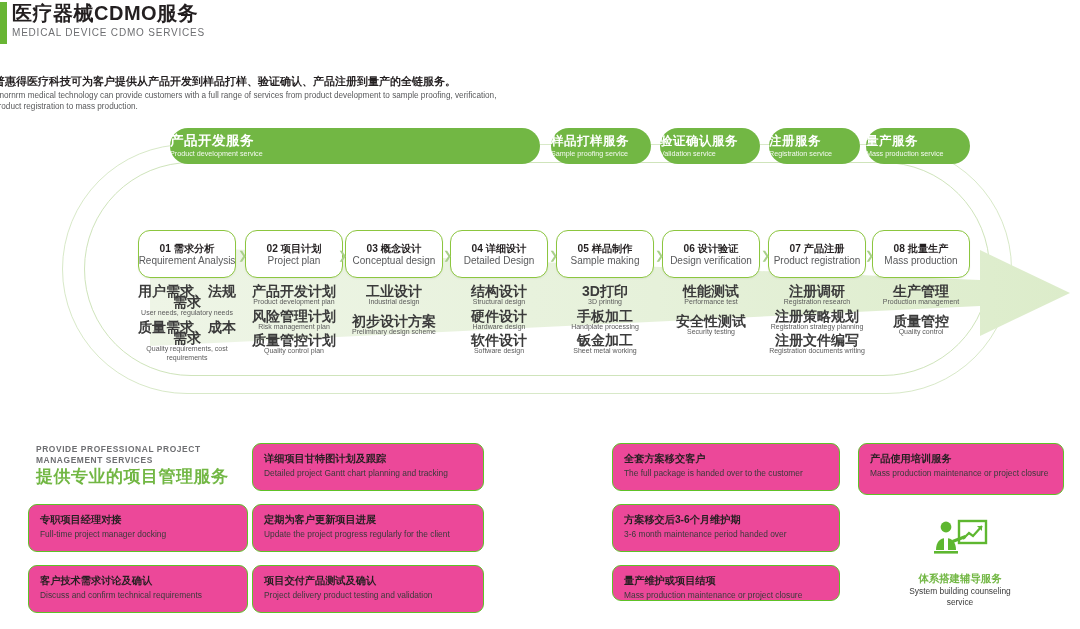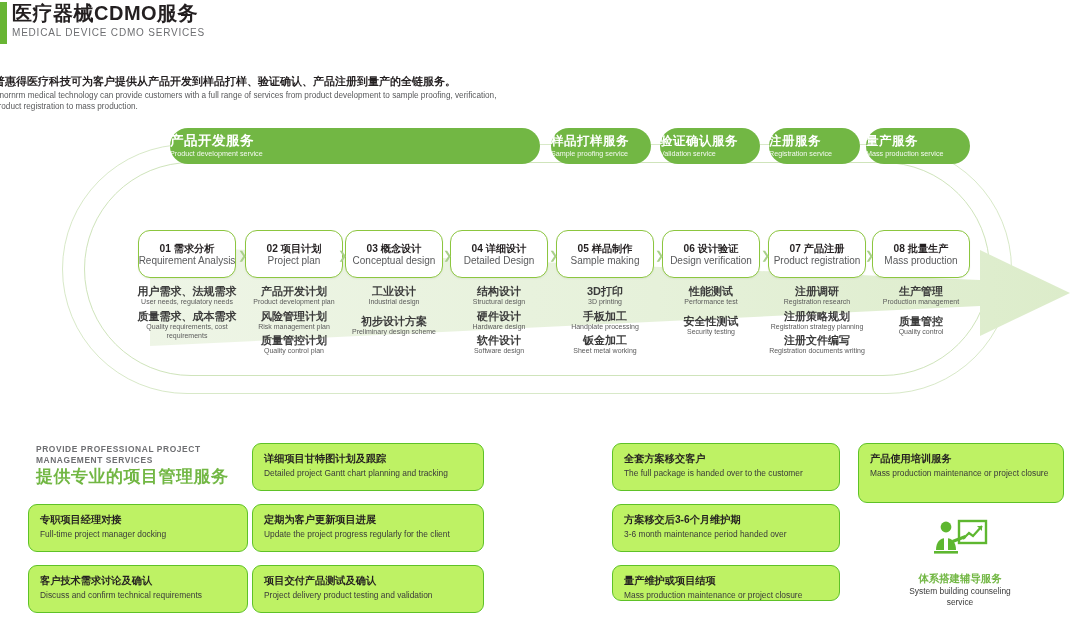"用户需求、法规需求" .d-cn { font-size: 11px -> 14px }
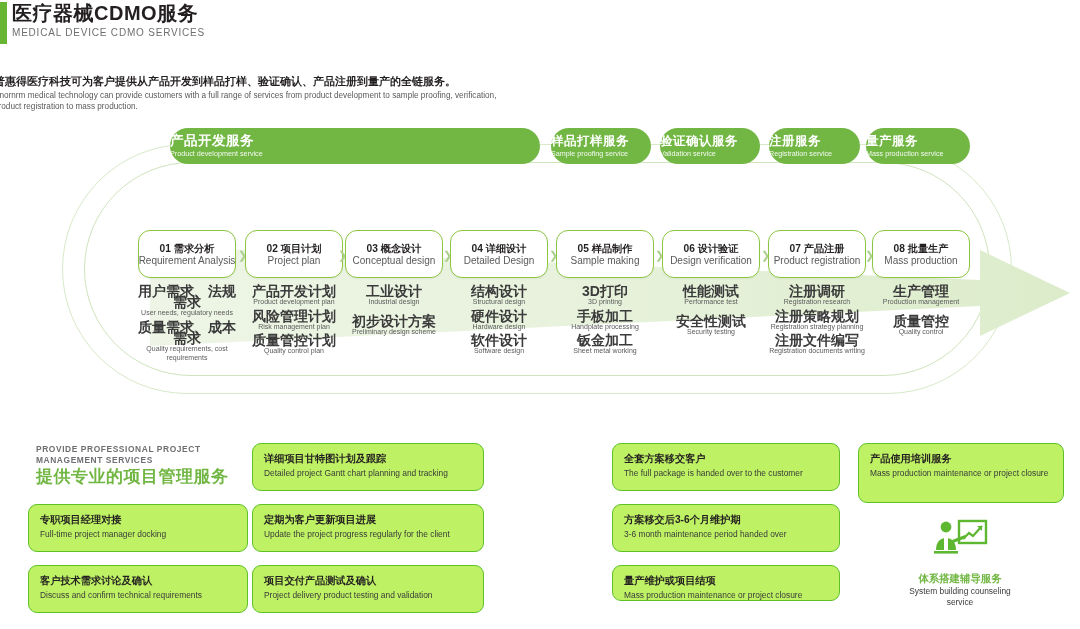"详细项目甘特图计划及跟踪" .card { background: #bef264 -> #ec4899 }
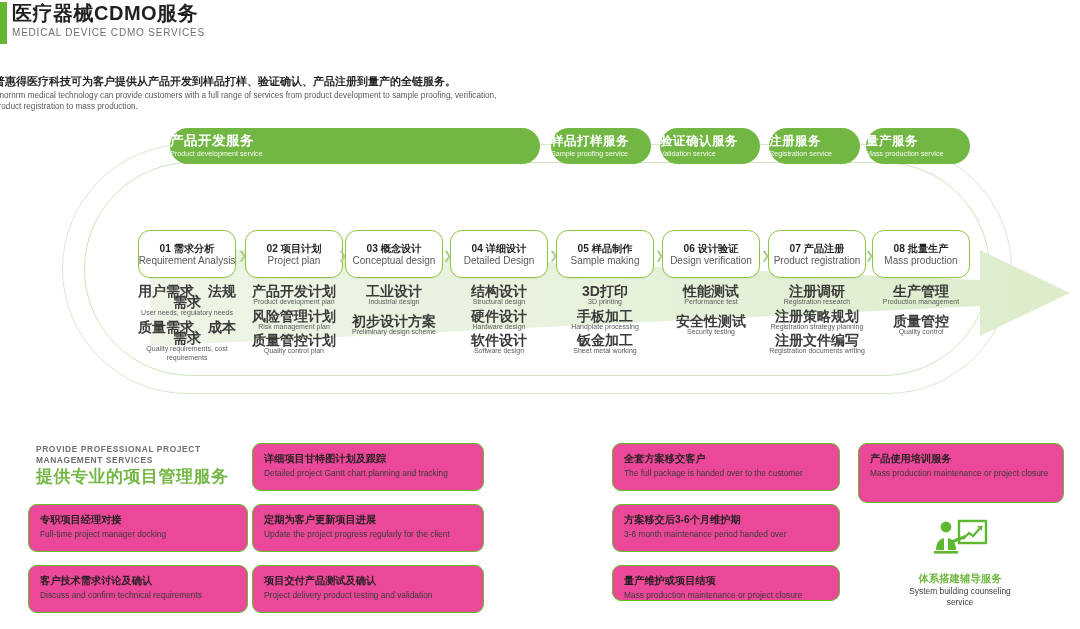"产品使用培训服务" div.card { height: 60px -> 52px }
